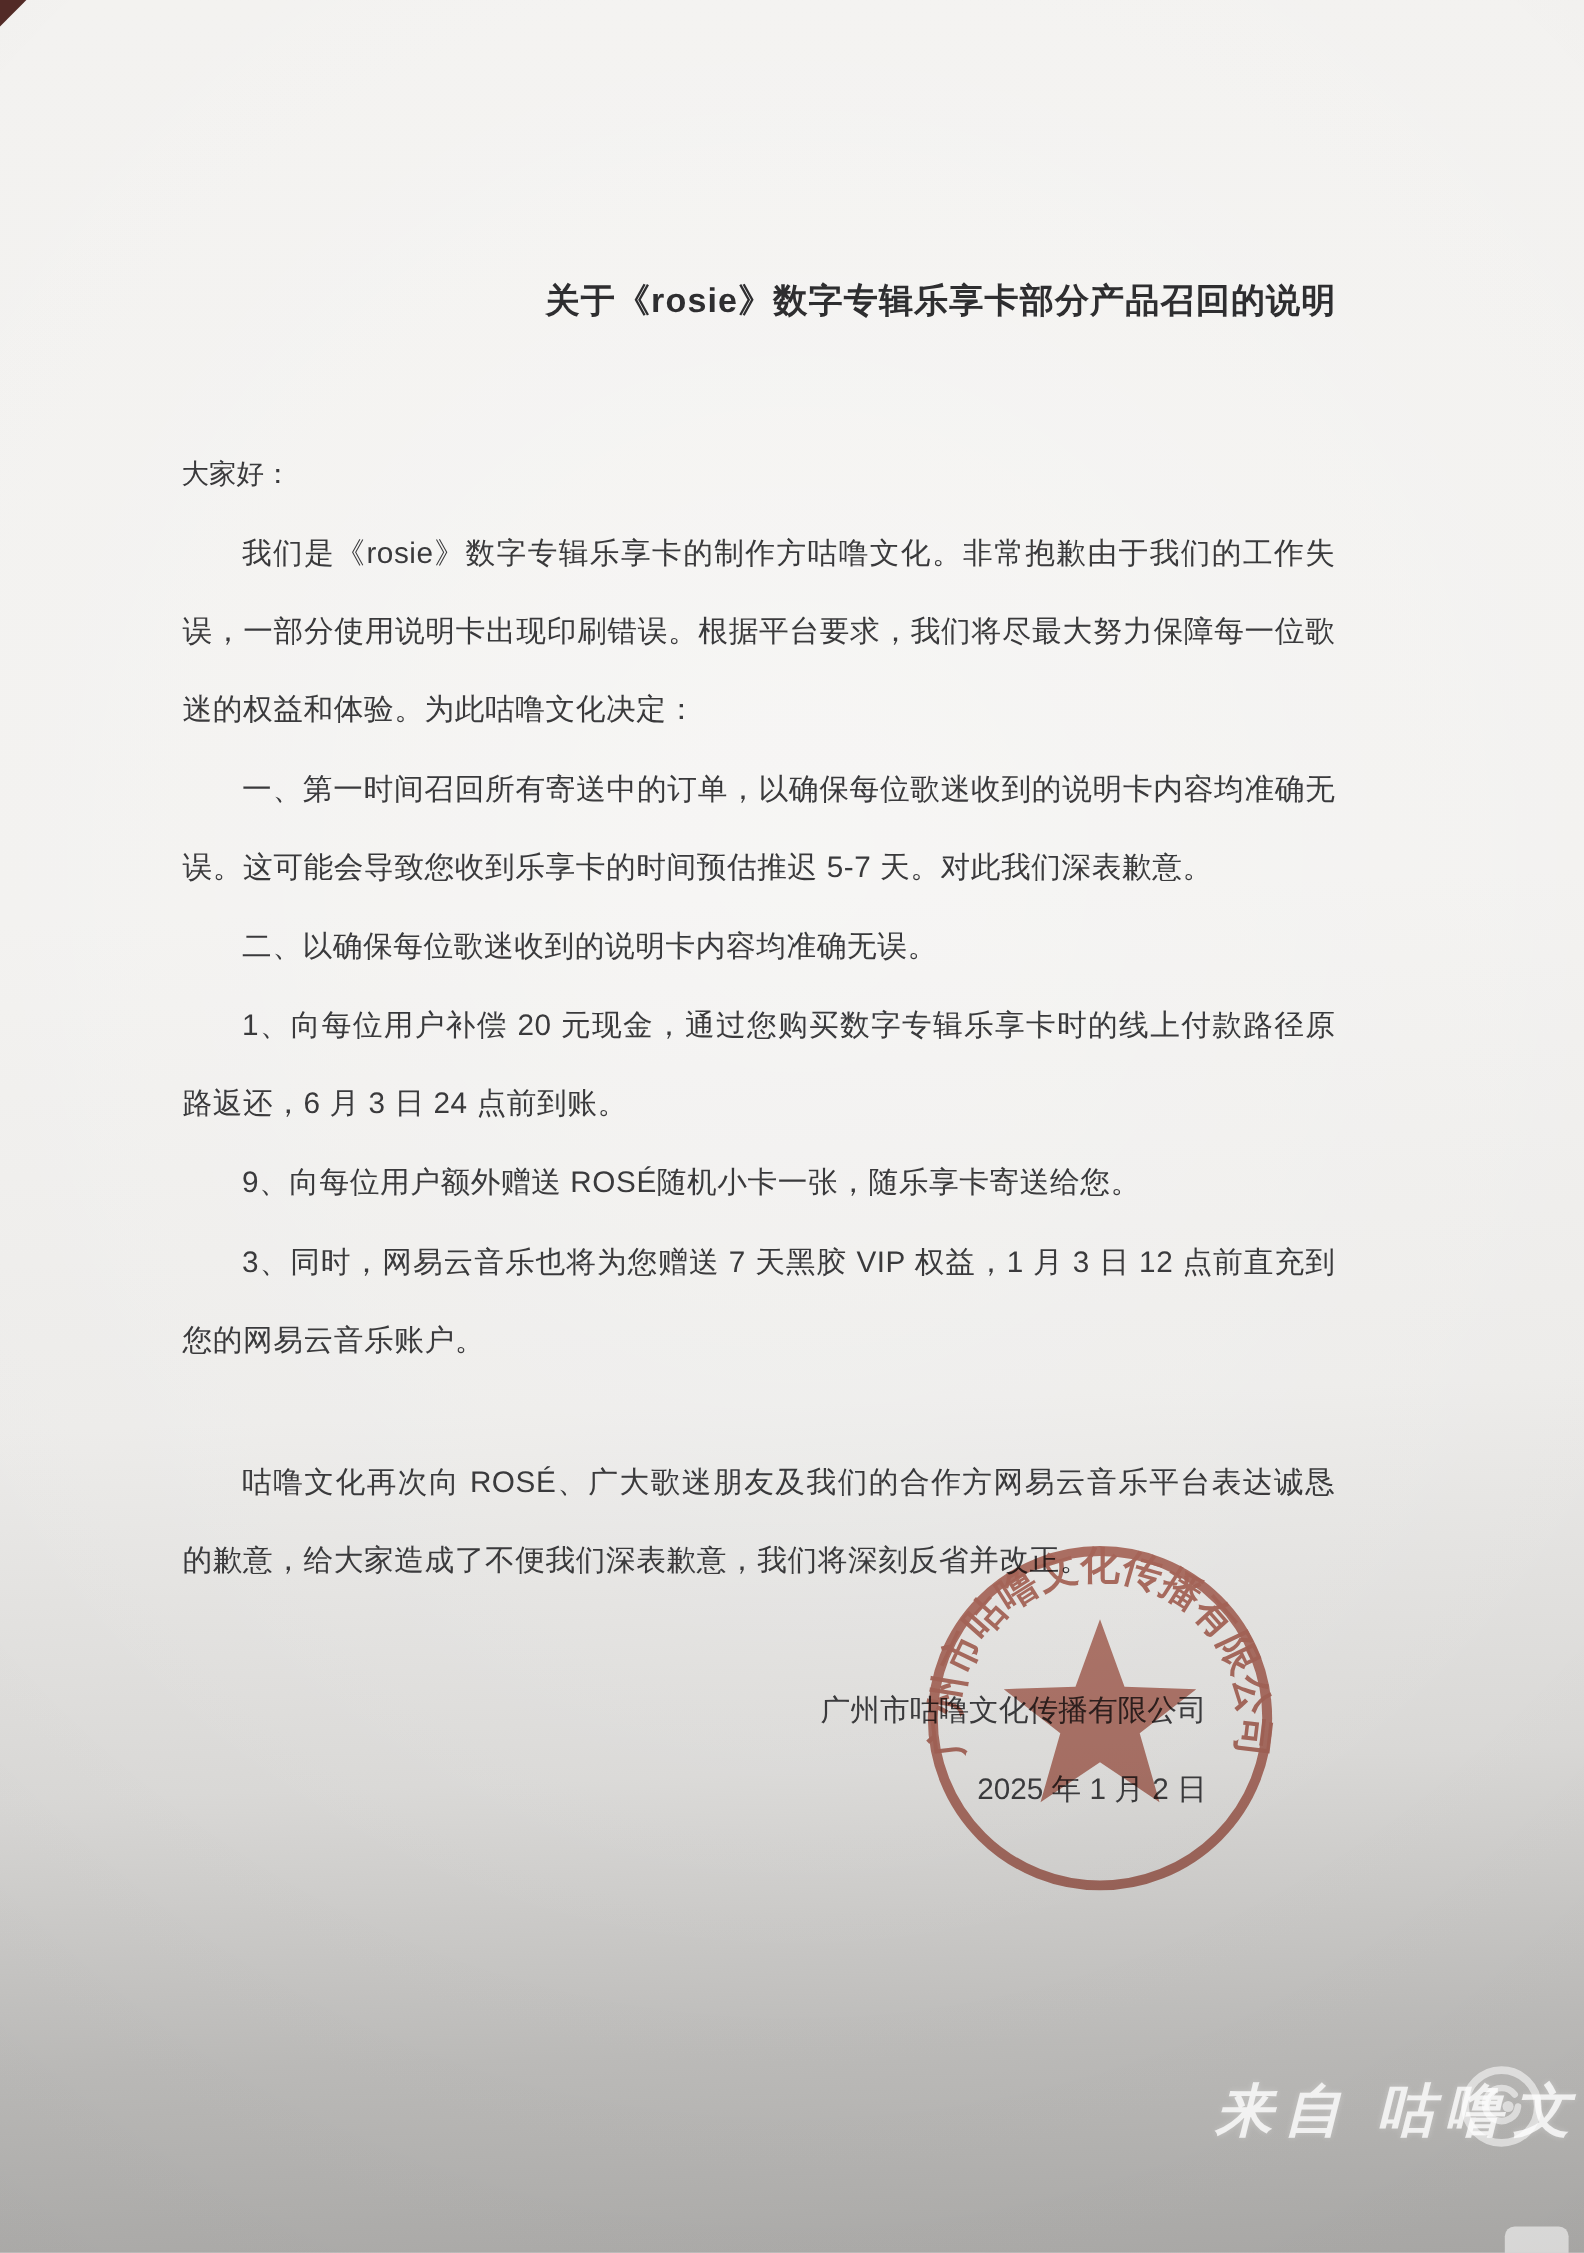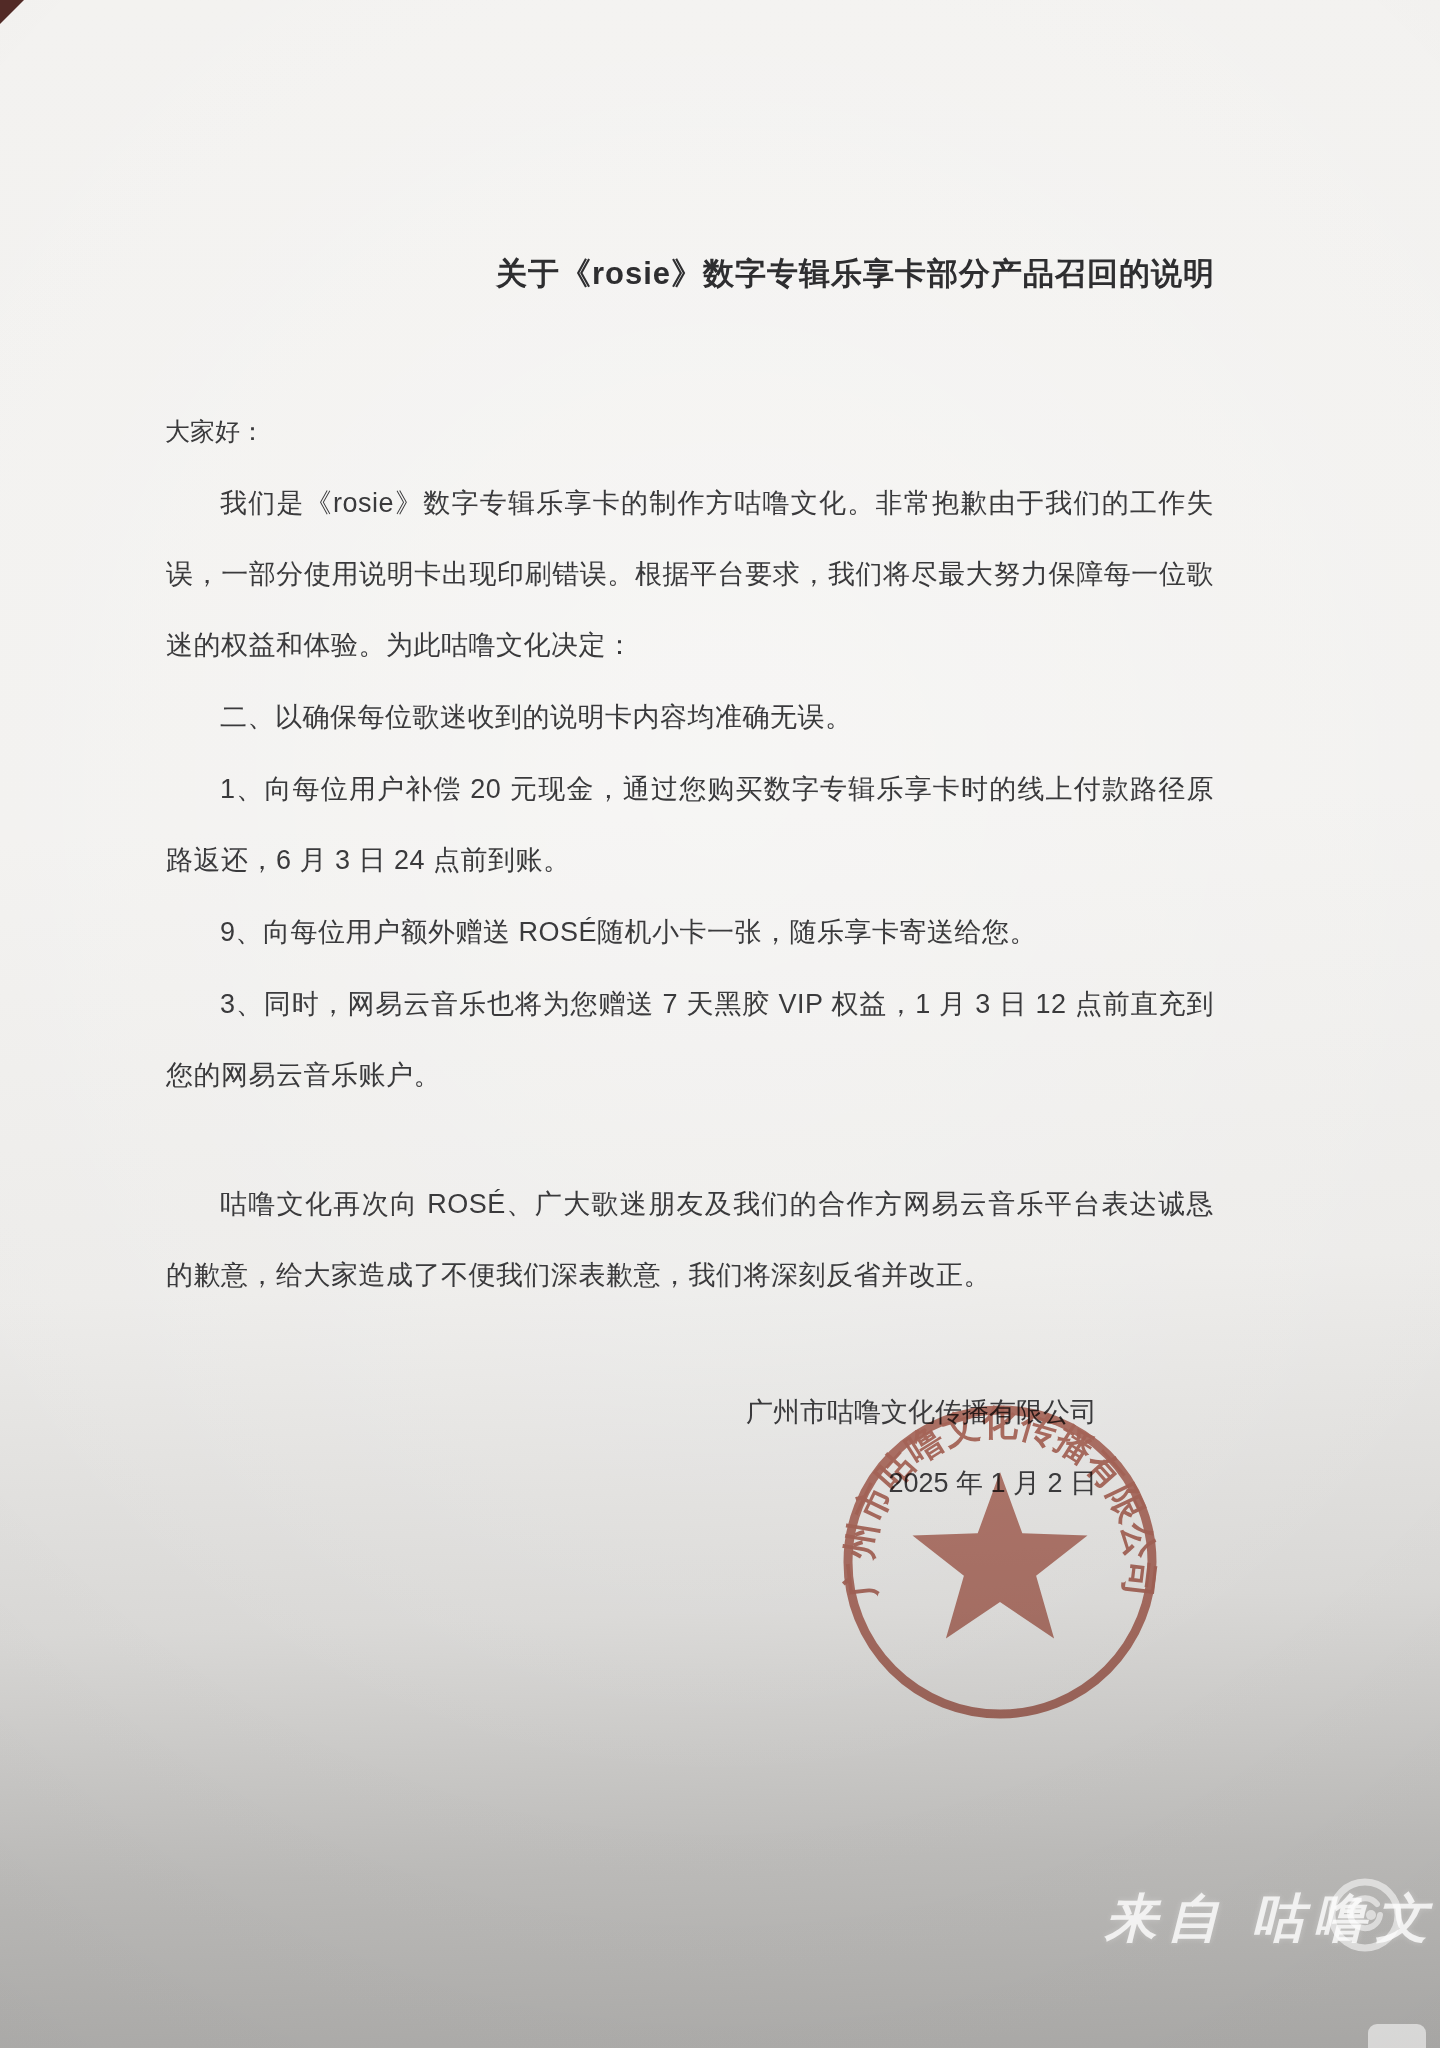"一、第一时间召回所有寄送中的订单，以确保每位歌迷收到的说明卡内容均准确无误。这可" p.para { html: none -> <p>一、第一时间召回所有寄送中的订单，以确保每位歌迷收到的说明卡内容均准确无误。这可能会导致您收到乐享卡的时间预估推迟 5-7 天。对此我们深表歉意。</p> }
